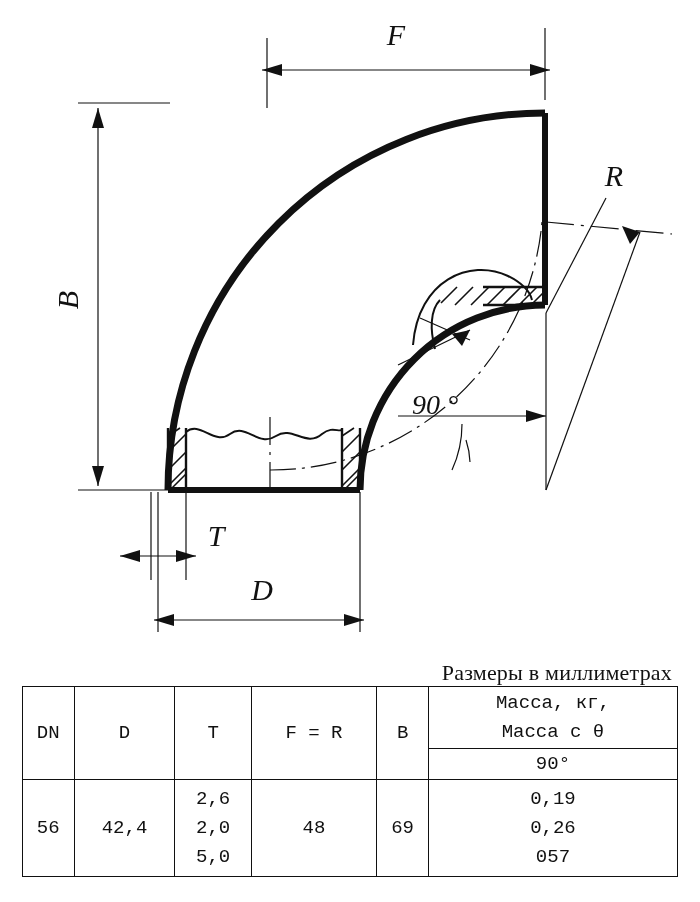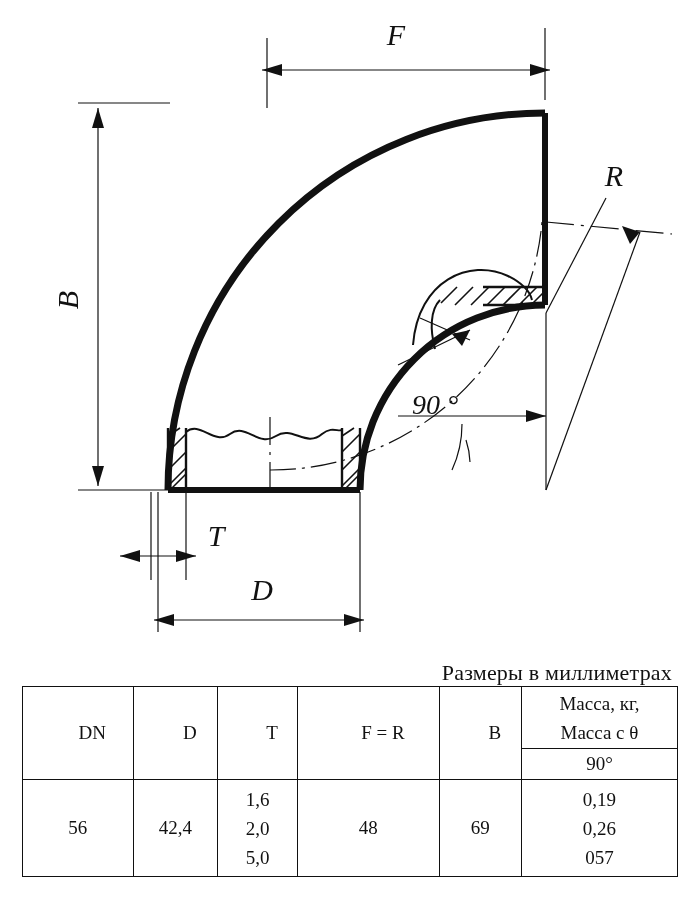"Масса, кг," #spec-table td, #spec-table th { font-family: none -> Liberation Mono, monospace }
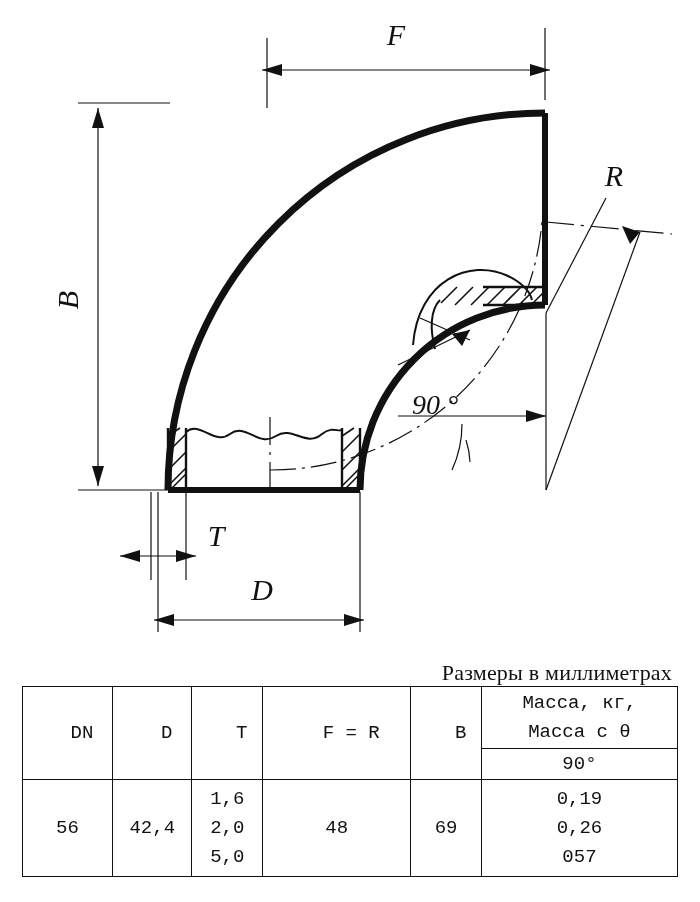"DN" #spec-table thead td.hdr { padding-left: 29px -> none }
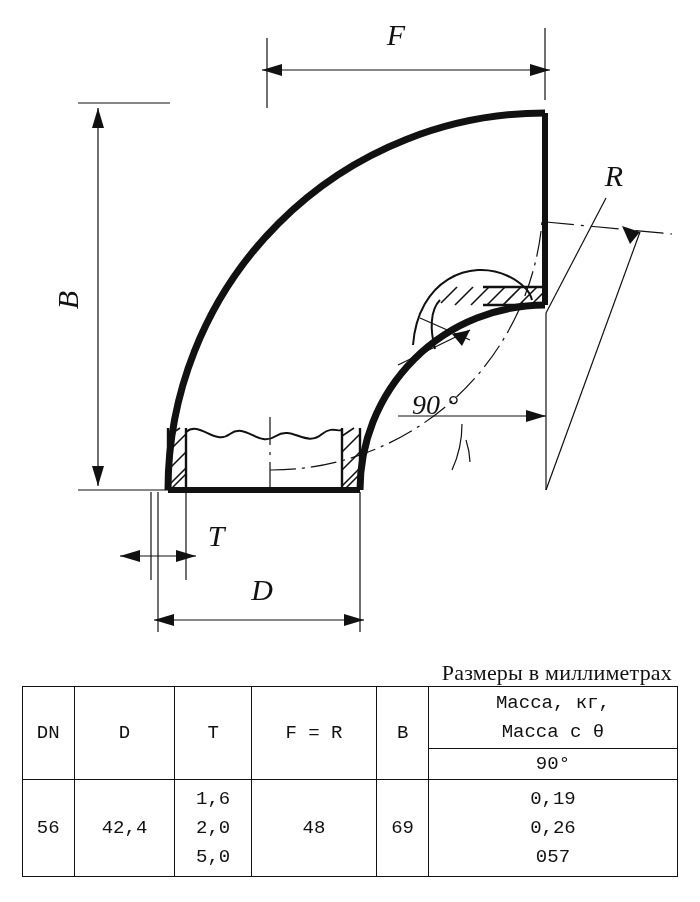"1,6" span { text: 1,6 -> 2,6 }
